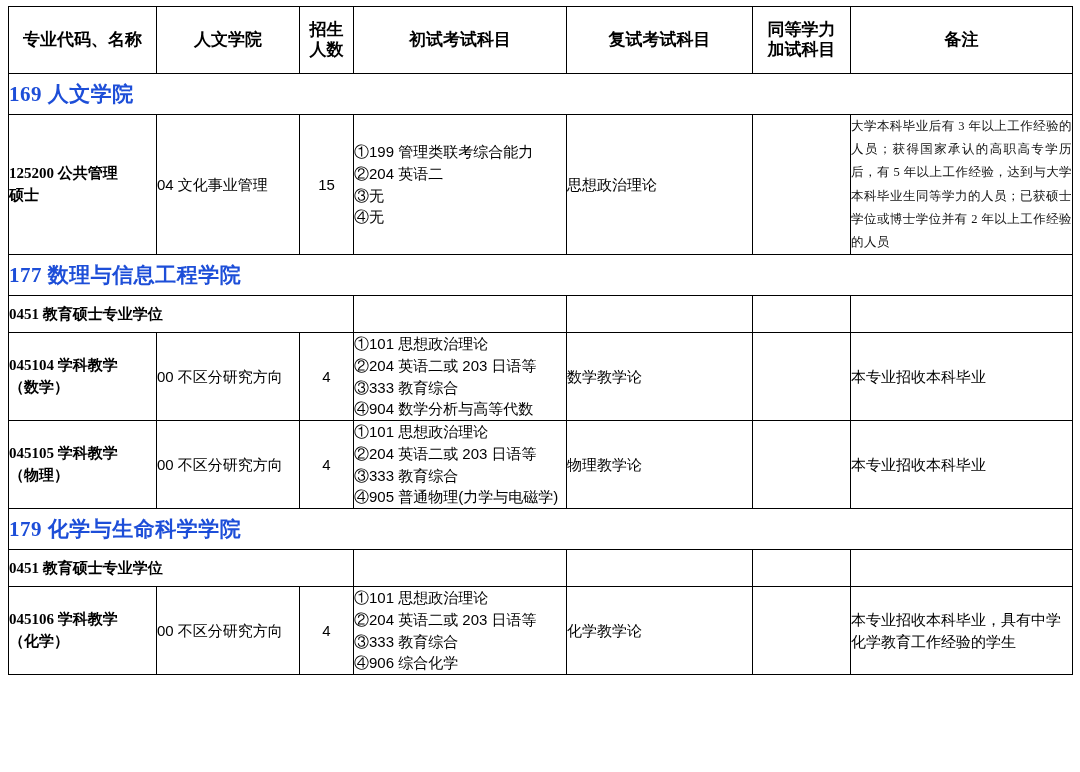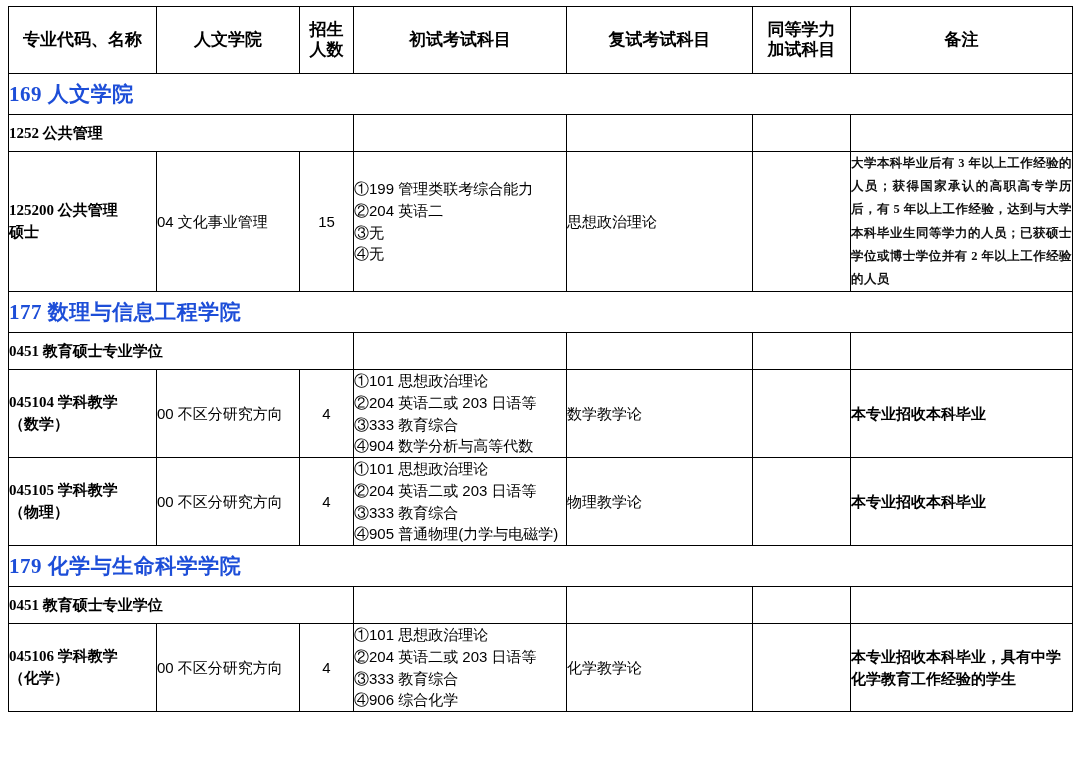"1252 公共管理" tr.program { html: <tr> <td>1252 公共管理</td> <td></td> <td></td> <td></td> <td></td> </tr> -> none }
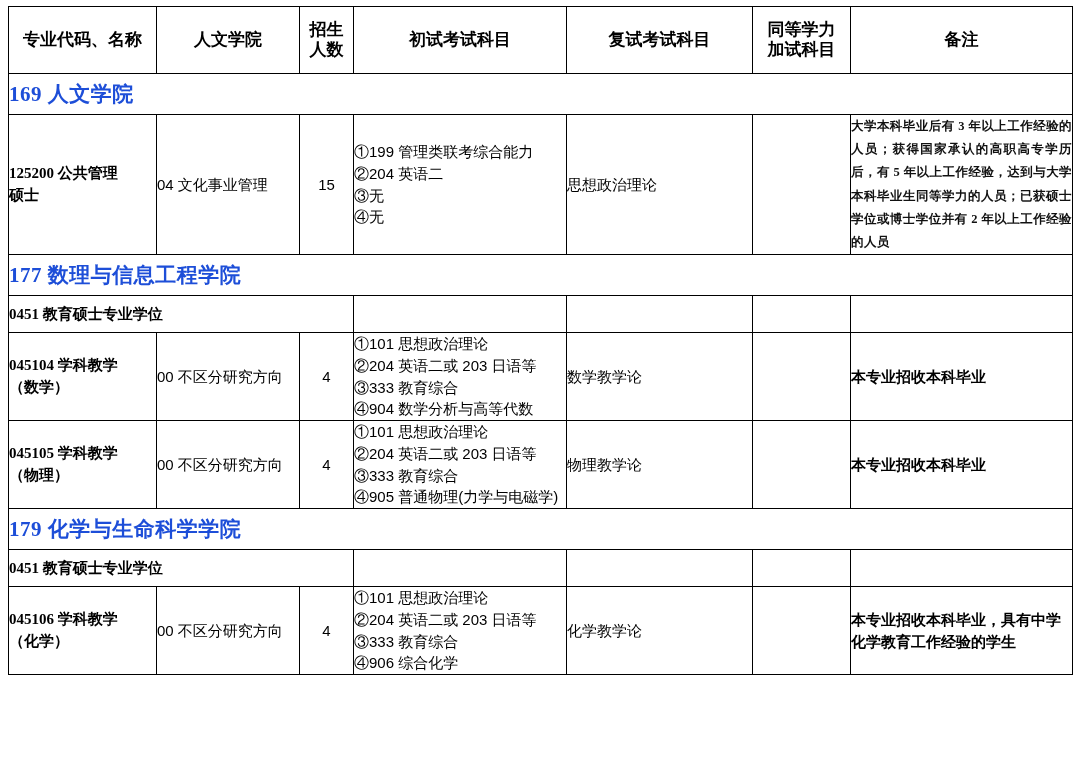"大学本科毕业后有 3 年以上工作经验的人员；获得国家承认的高职高专学历后，有 5" .c-remark { font-weight: bold -> none }
